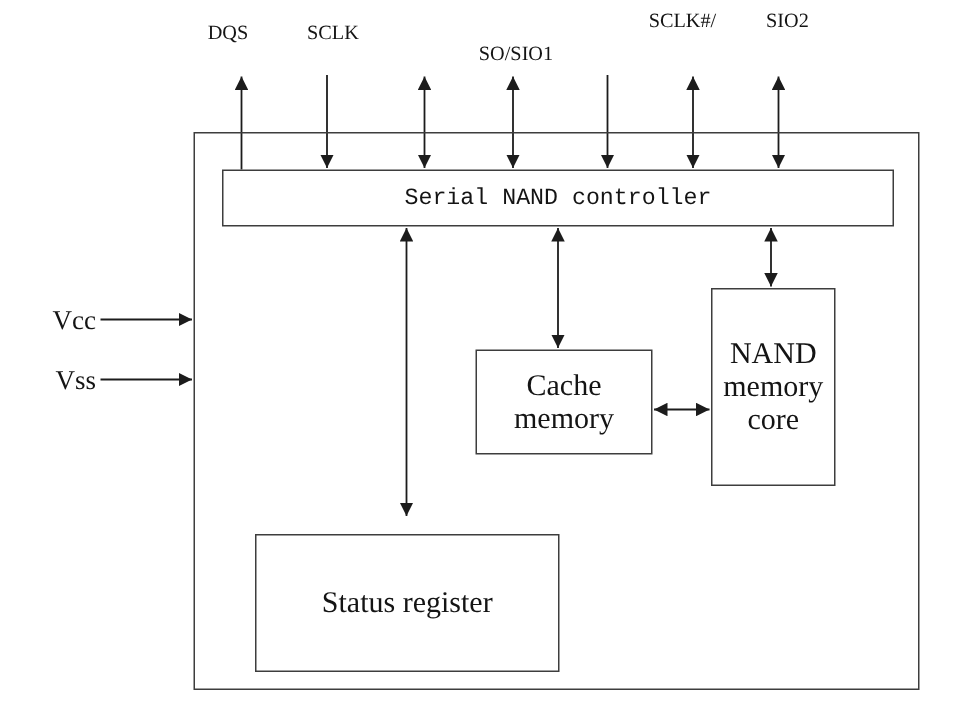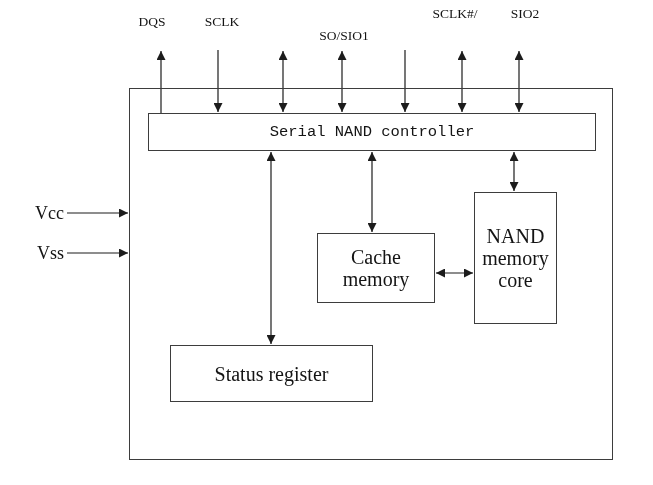"Status register" div.box { height: 57px -> 92px; top: 345px -> 356px }
